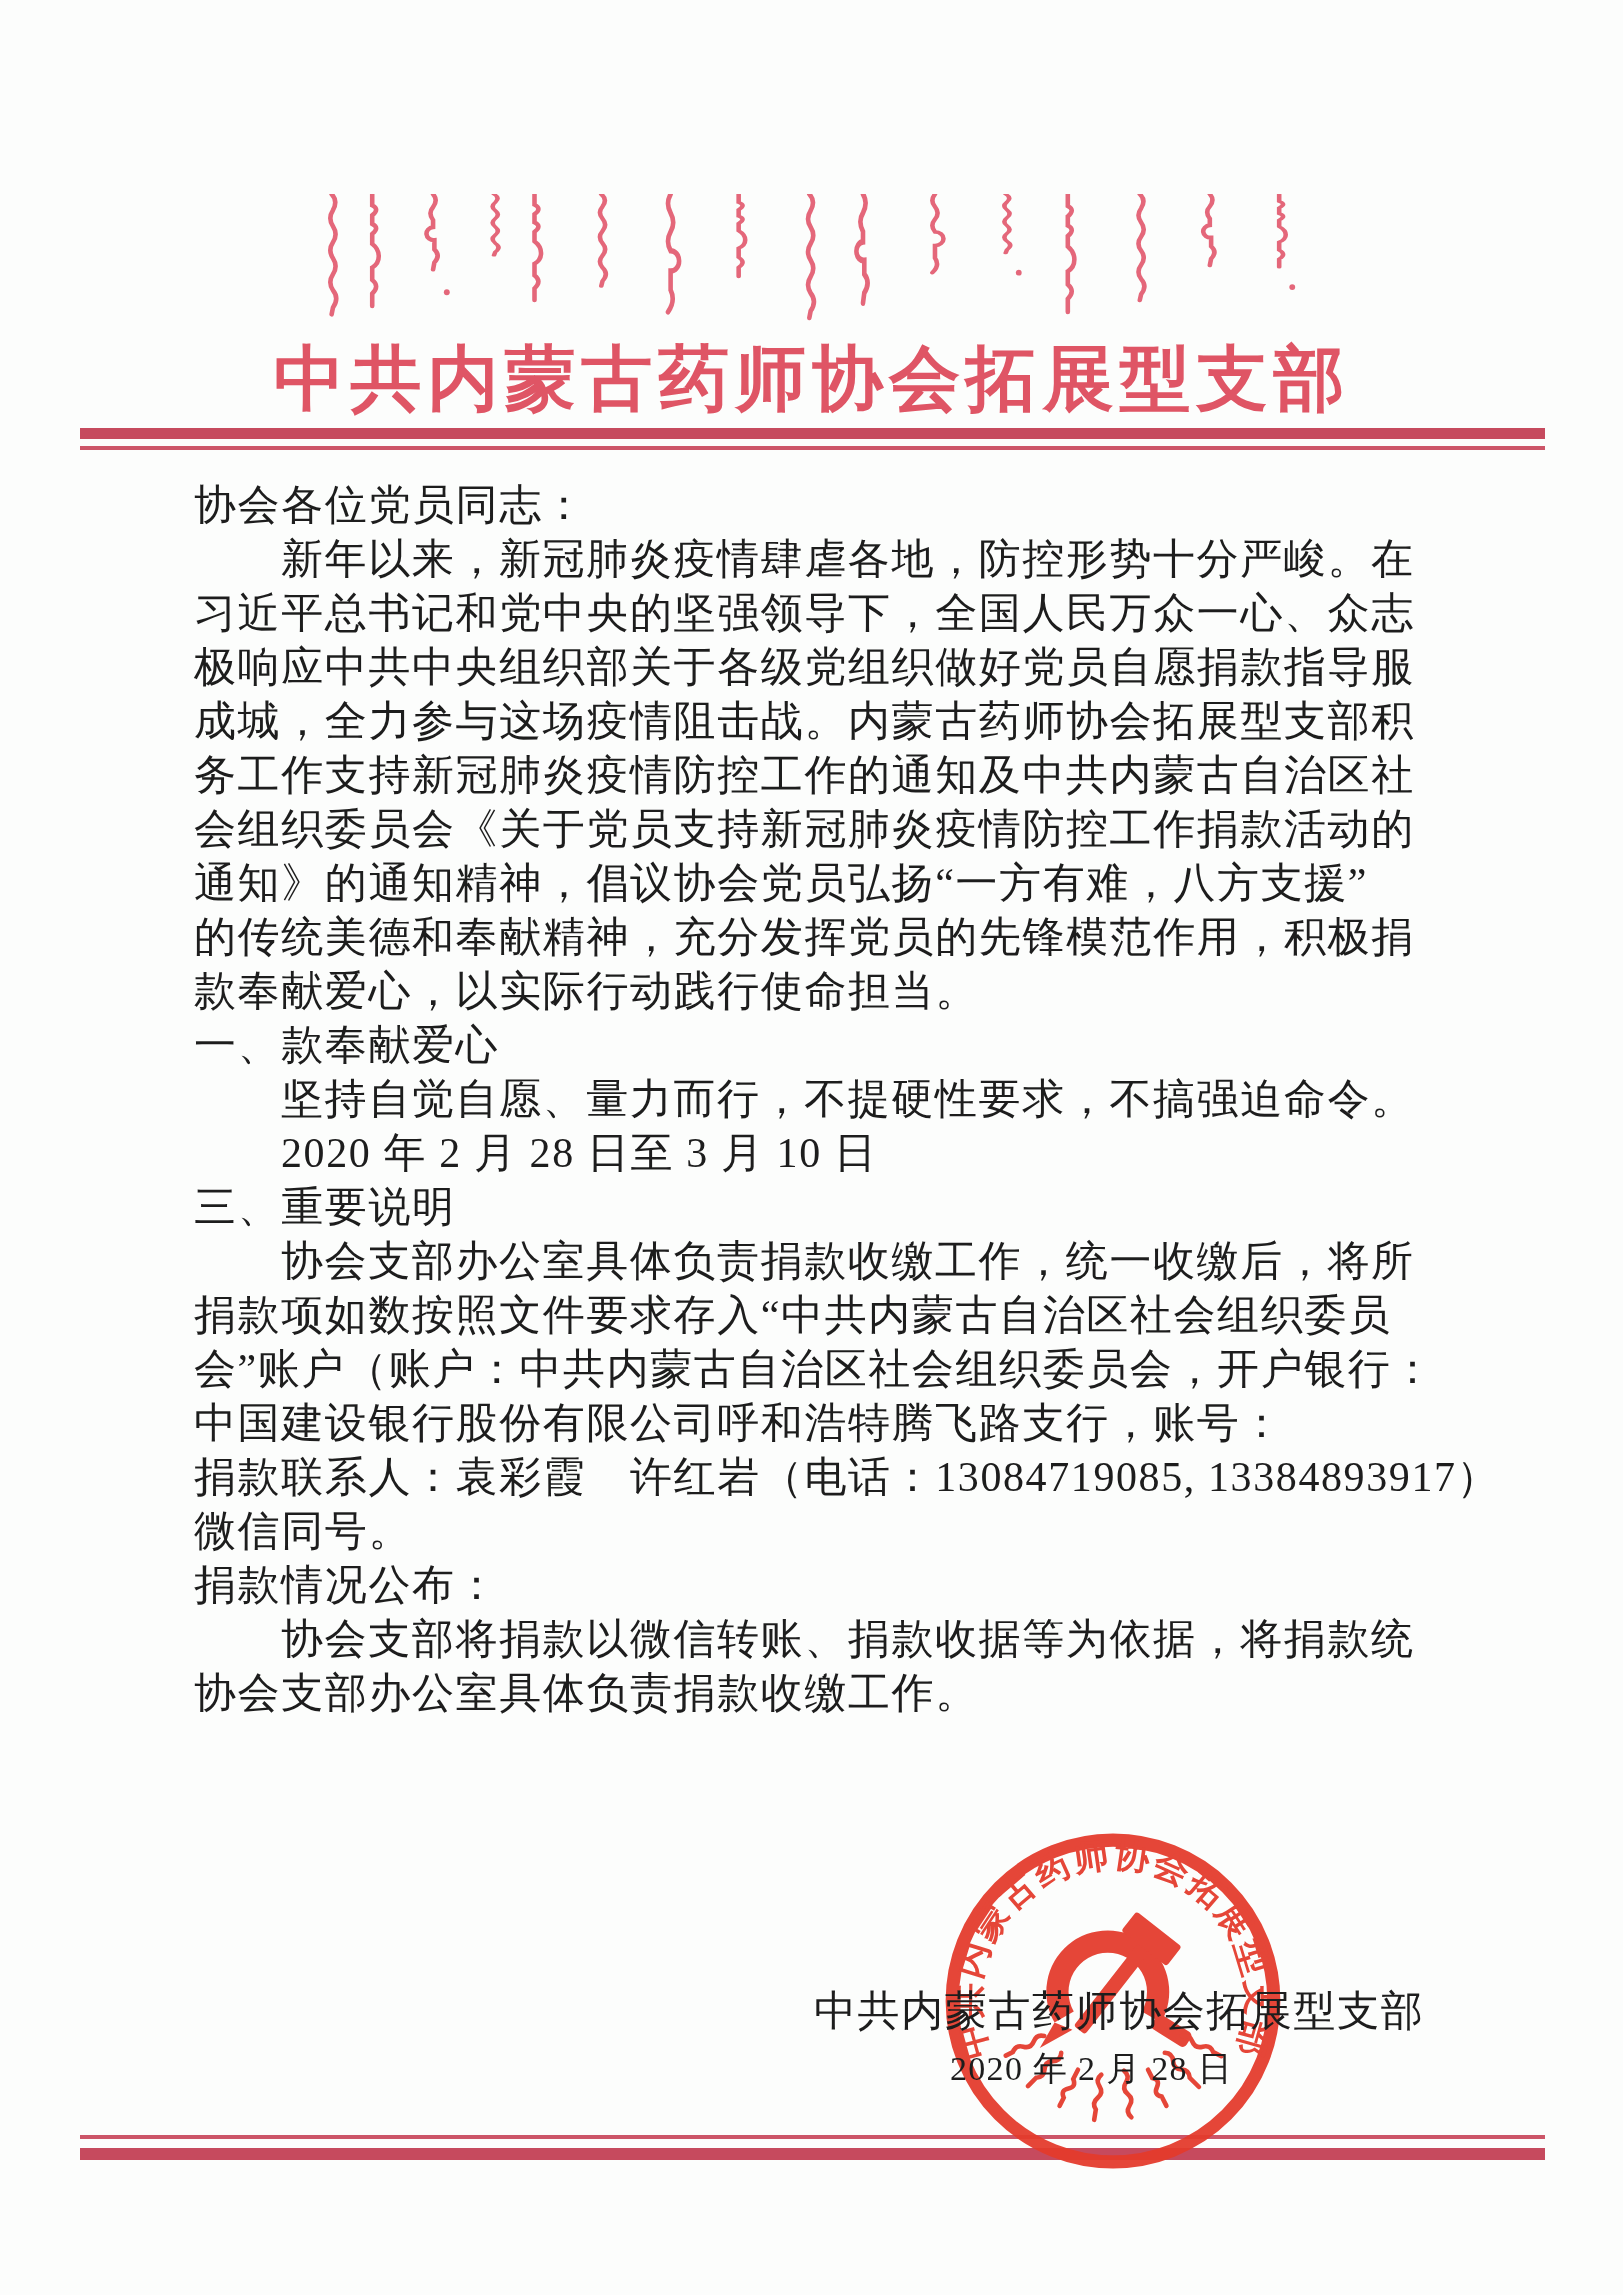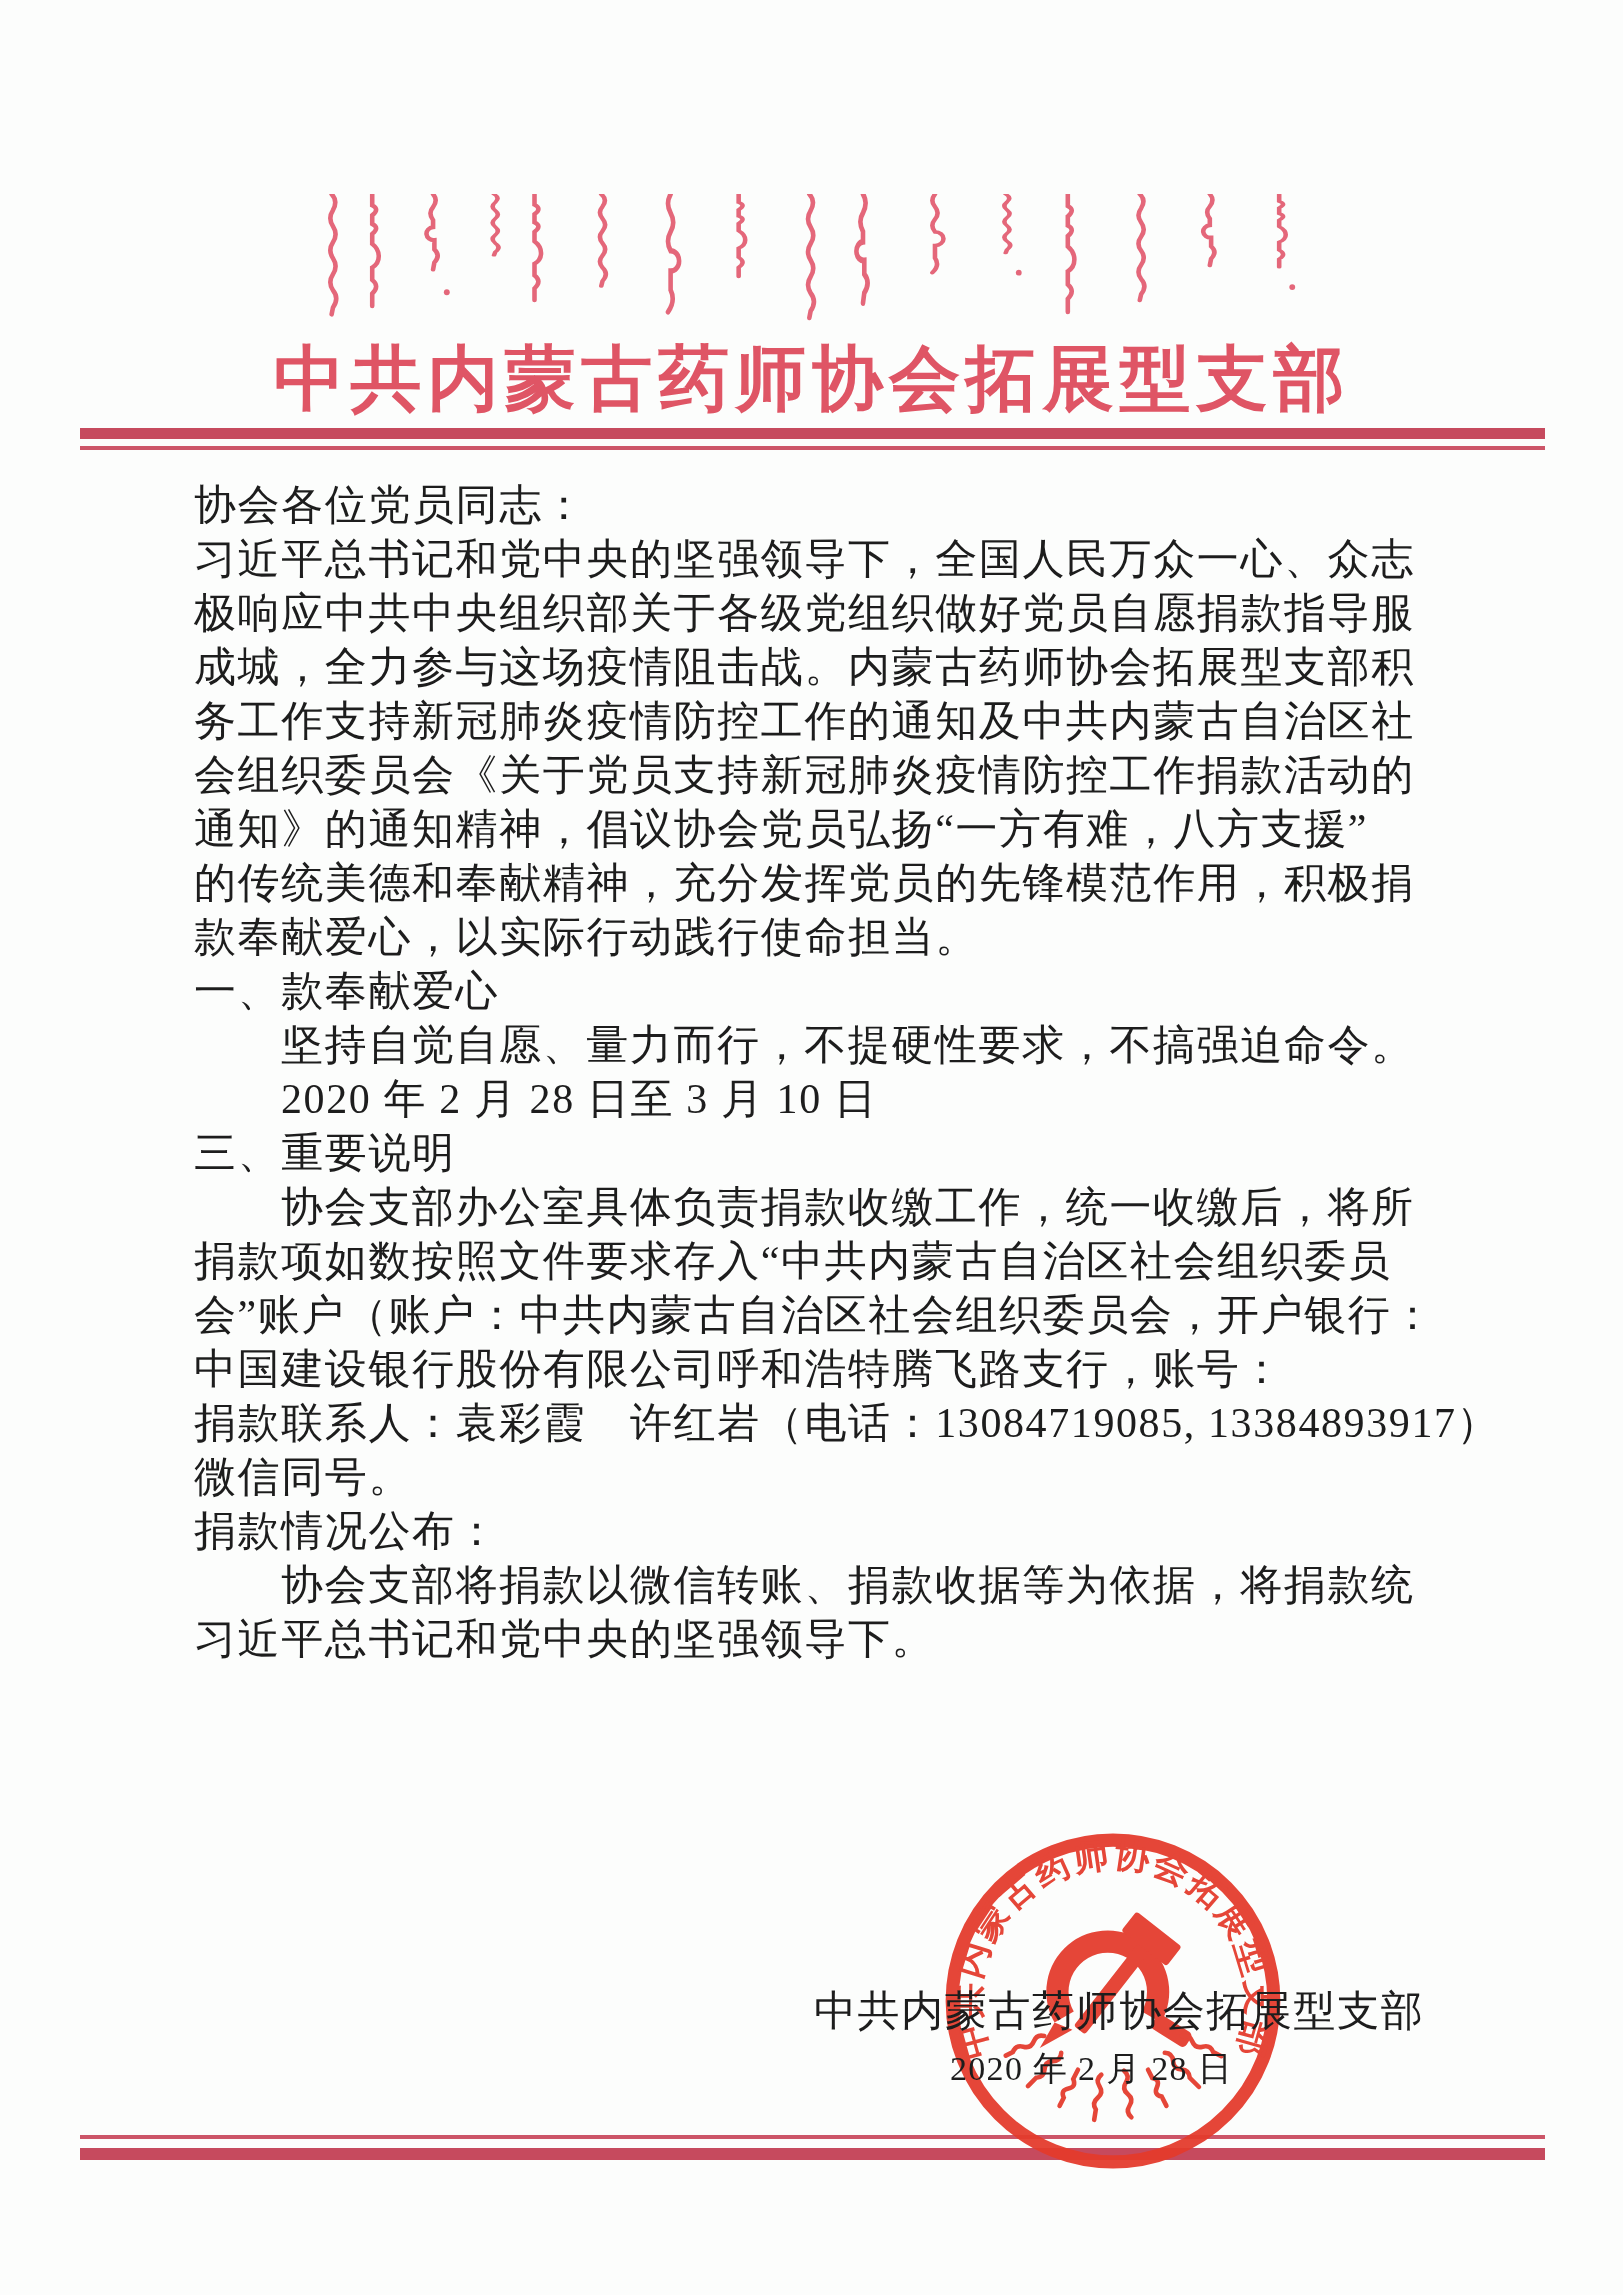"新年以来，新冠肺炎疫情肆虐各地，防控形势十分严峻。在" div.line { html: none -> <div>新年以来，新冠肺炎疫情肆虐各地，防控形势十分严峻。在</div> }
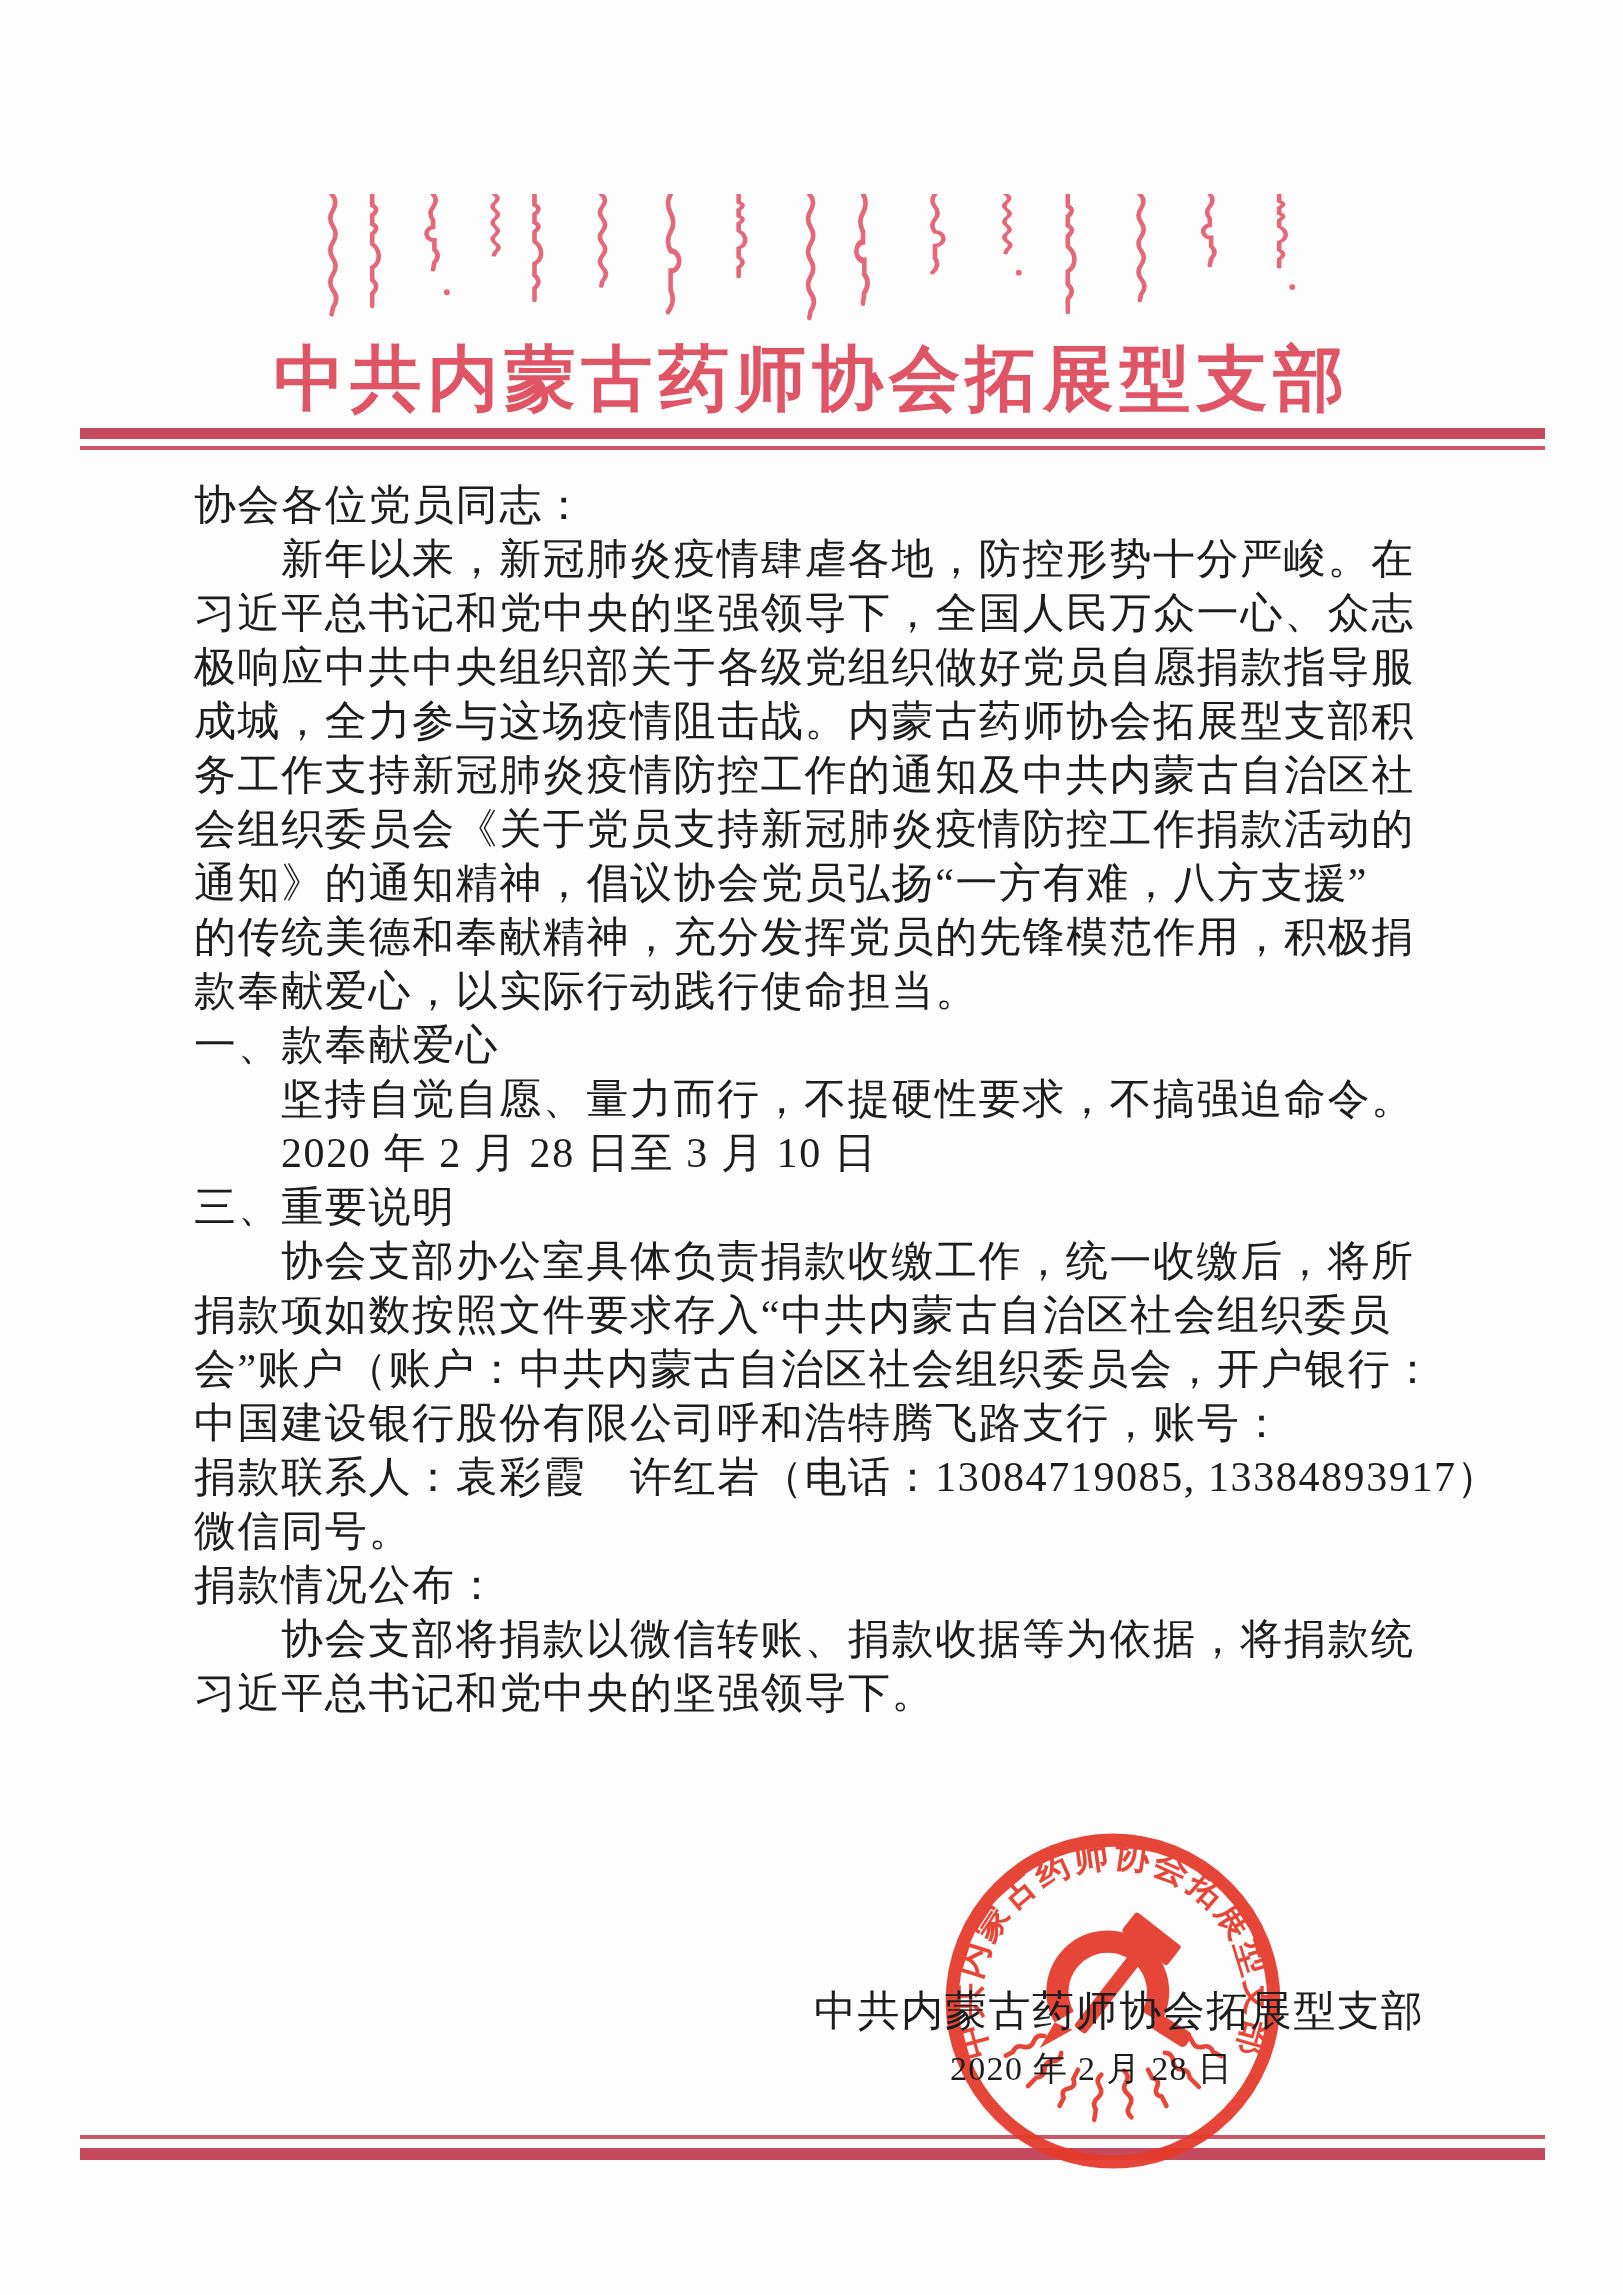"习近平总书记和党中央的坚强领导下。" div.line { text: 习近平总书记和党中央的坚强领导下 -> 协会支部办公室具体负责捐款收缴工作 }
